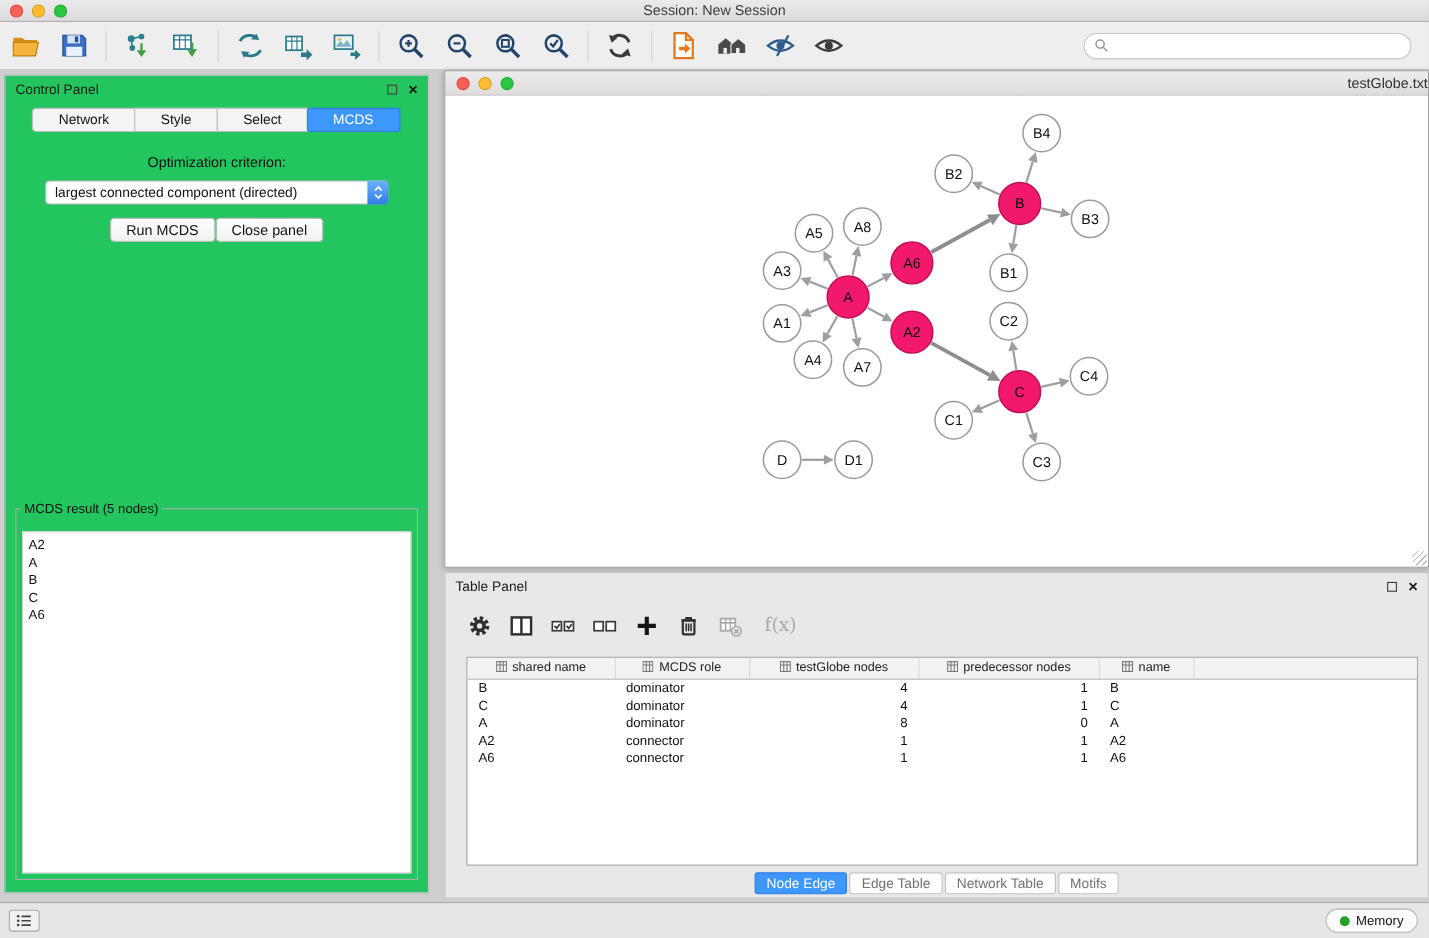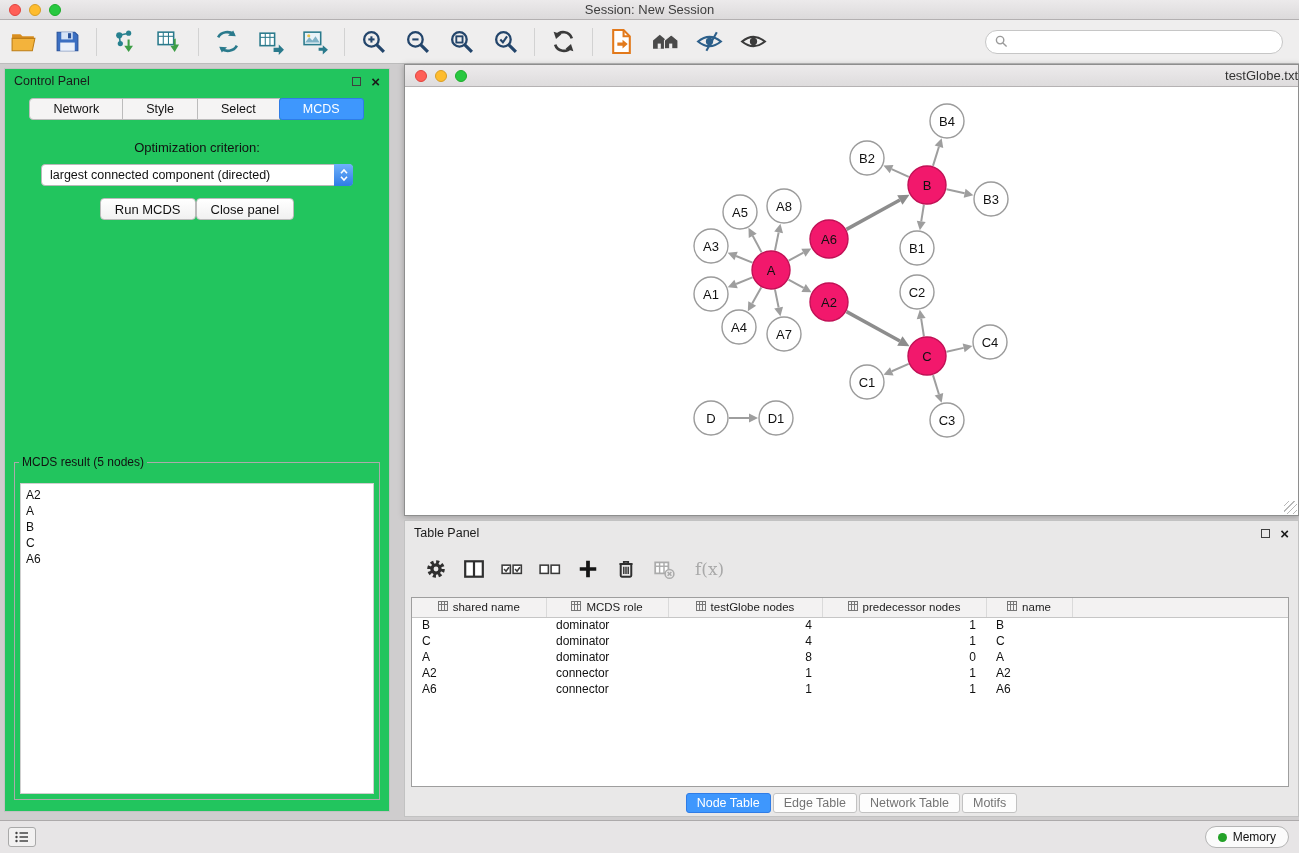"shared name" .table-wrap { left: 6px -> 19px }
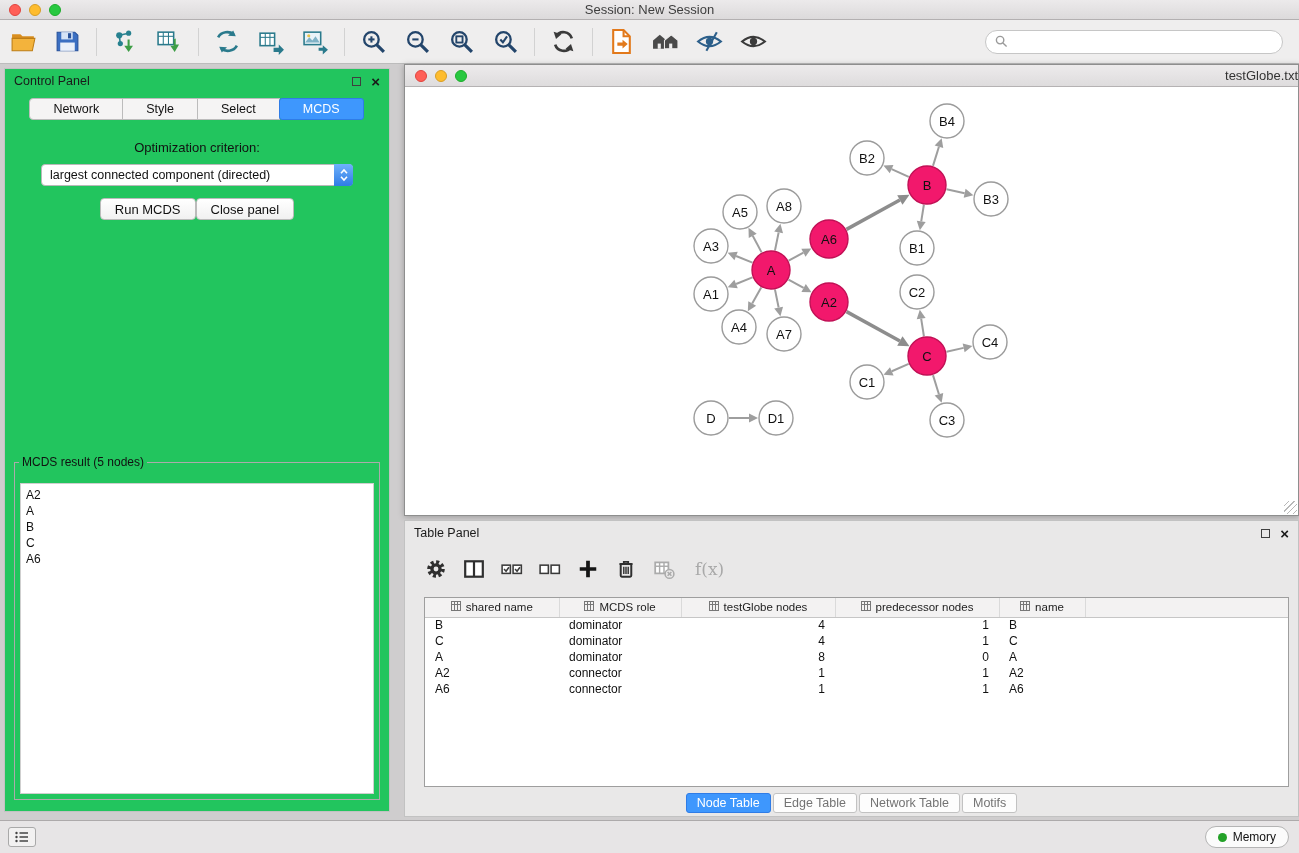"Node Table" button.tp-tab { text: Table -> Edge }
